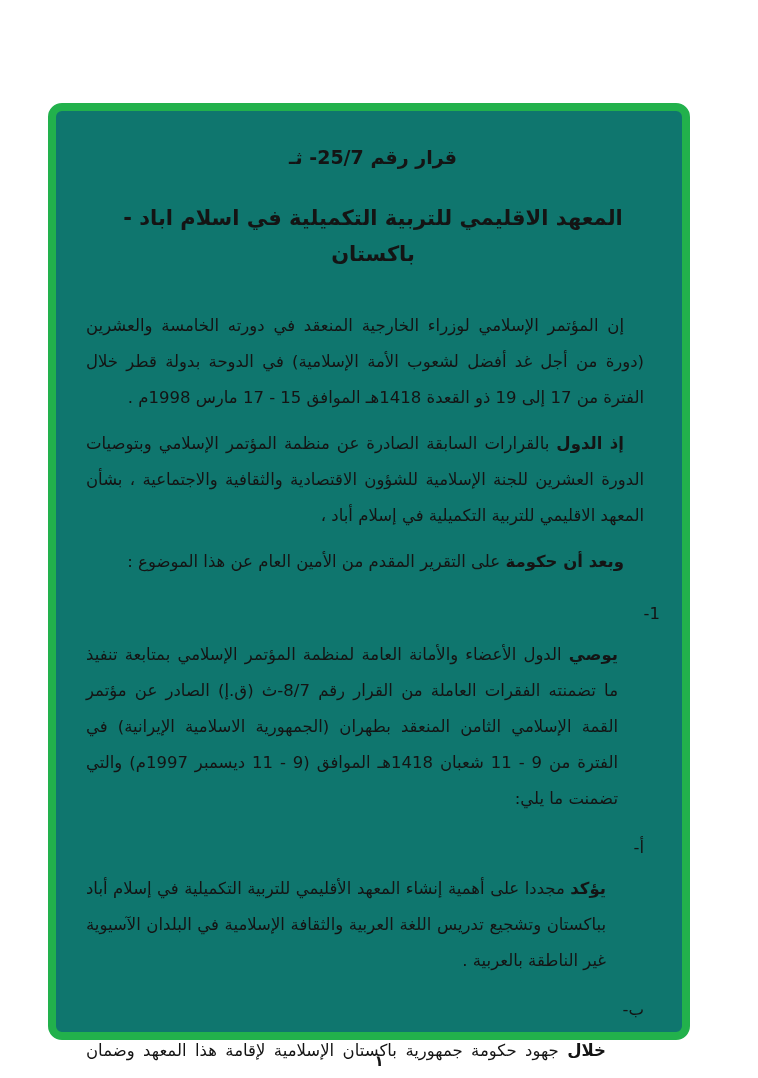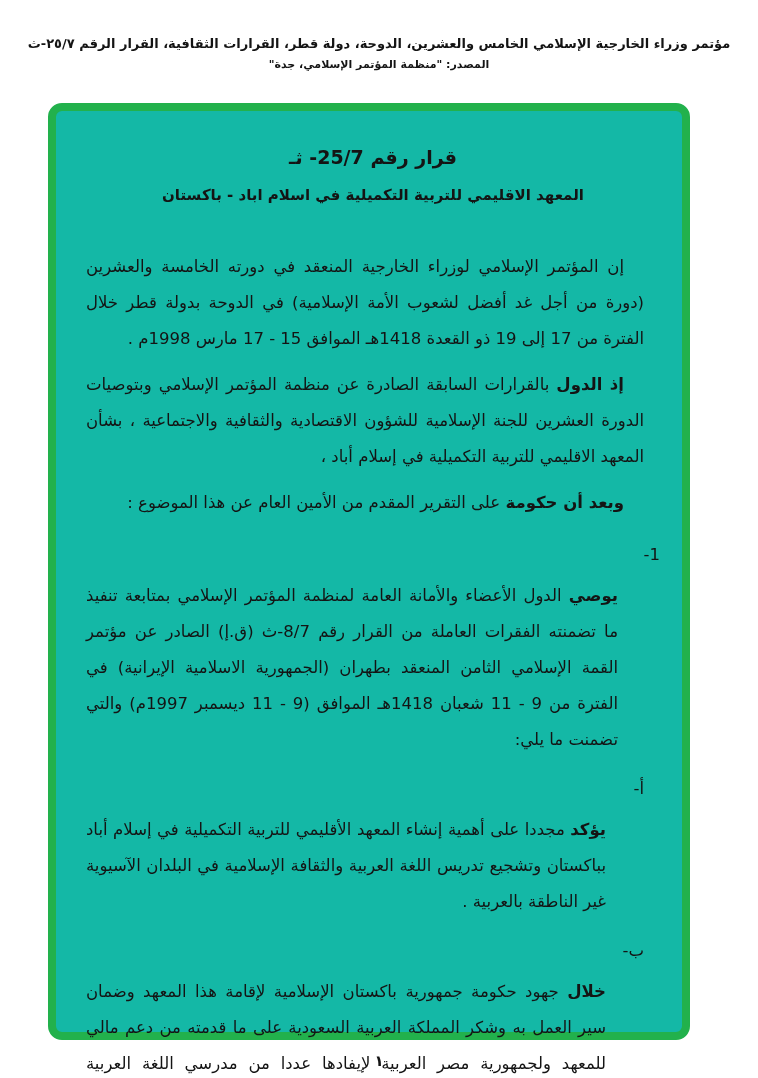"مؤتمر وزراء الخارجية الإسلامي الخامس" div.header { html: <div> <div>مؤتمر وزراء الخارجية الإسلامي الخامس والعشرين، الدوحة، دولة قطر، القرارات الثقافية، القرار الرقم ٢٥/٧-ث</div> <div>المصدر: "منظمة المؤتمر الإسلامي، جدة"</div> </div> -> none }
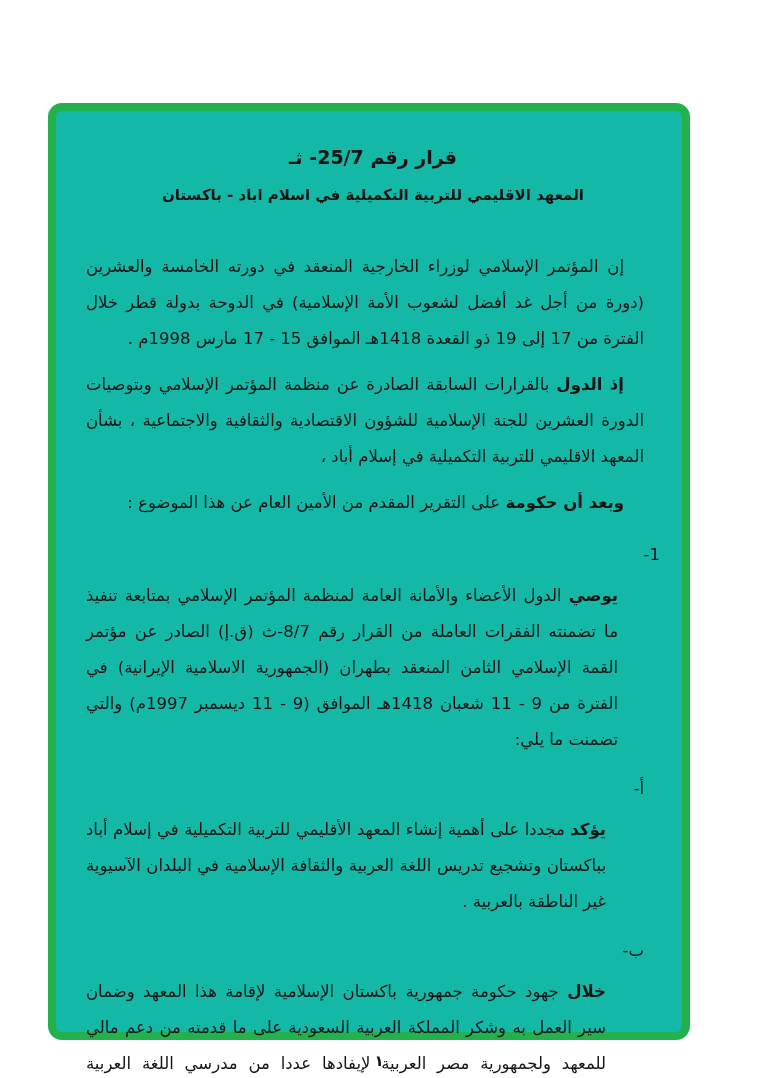"قرار رقم 25/7- ثـ" .doc-frame { background: #14b8a6 -> #0f766e }
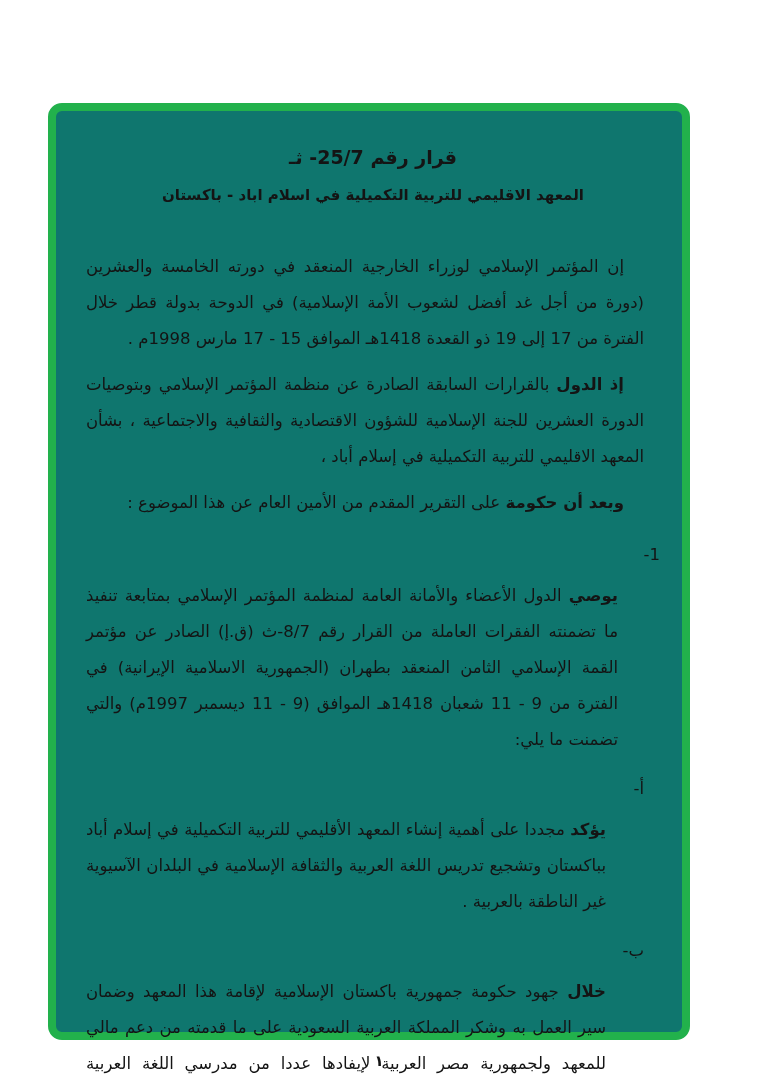"المعهد الاقليمي للتربية التكميلية في" .title3 { font-size: 15px -> 21px; margin-top: 2px -> 25px }
